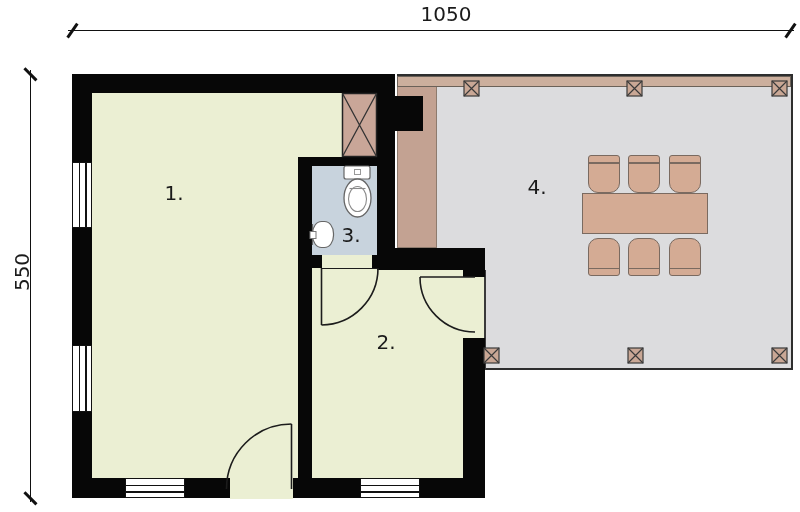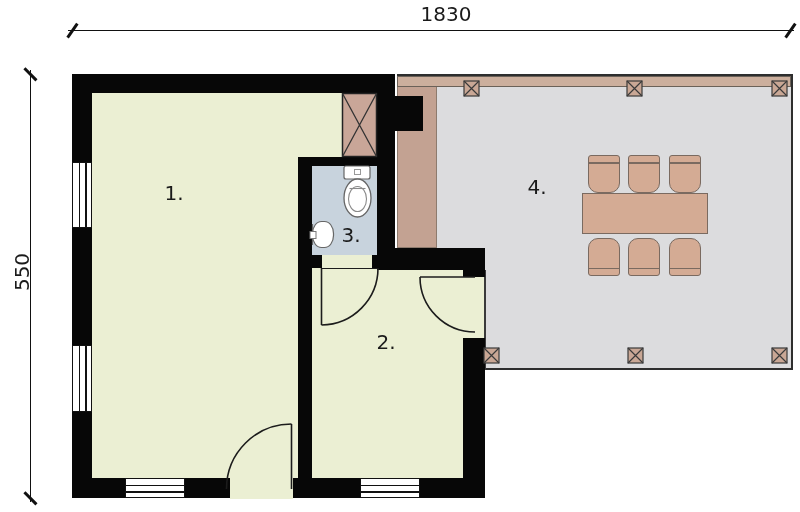"1830" div.abs { text: 1830 -> 1050 }
